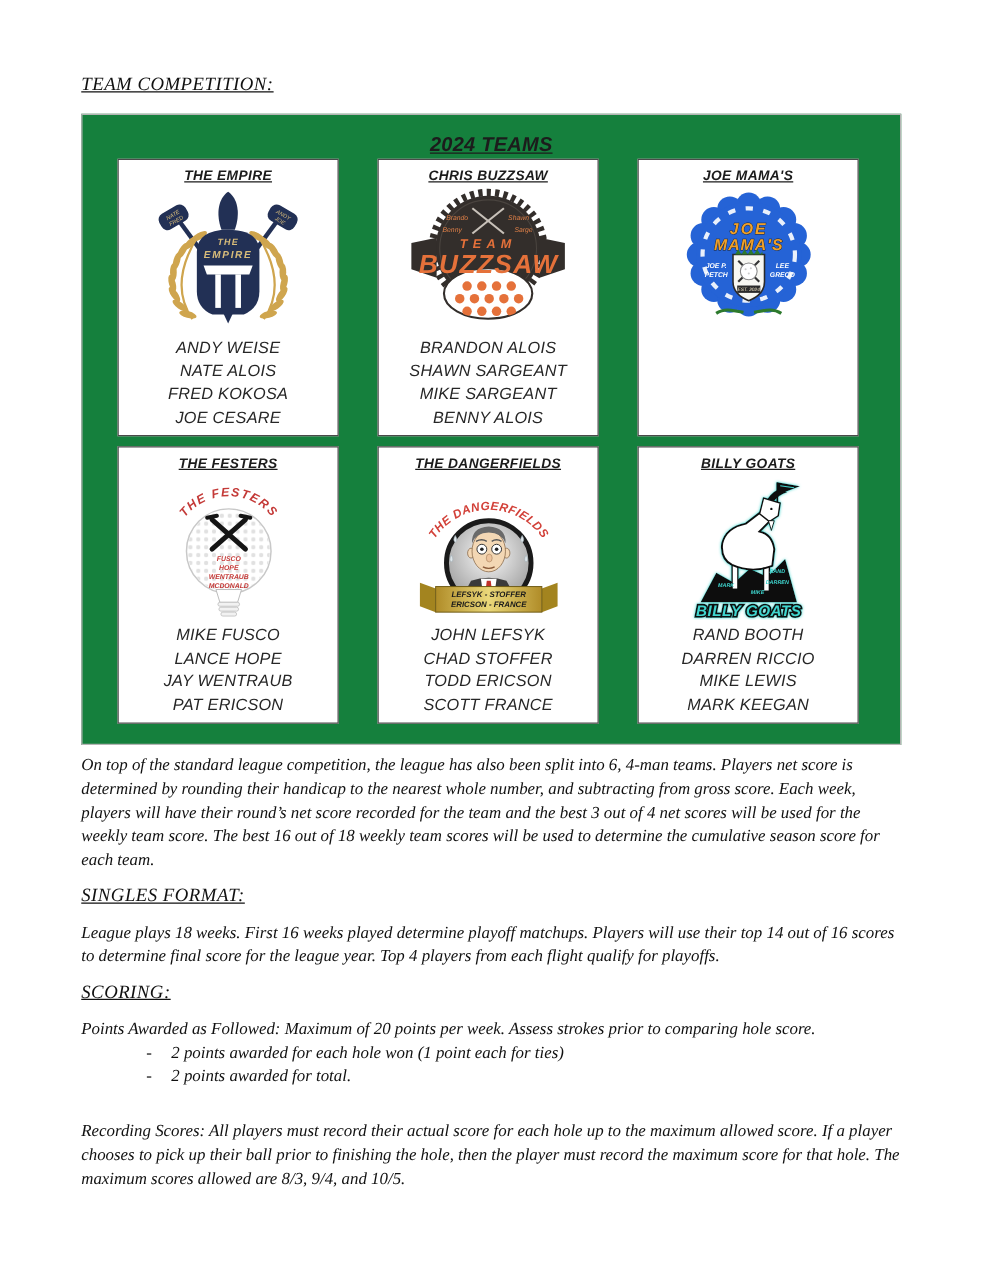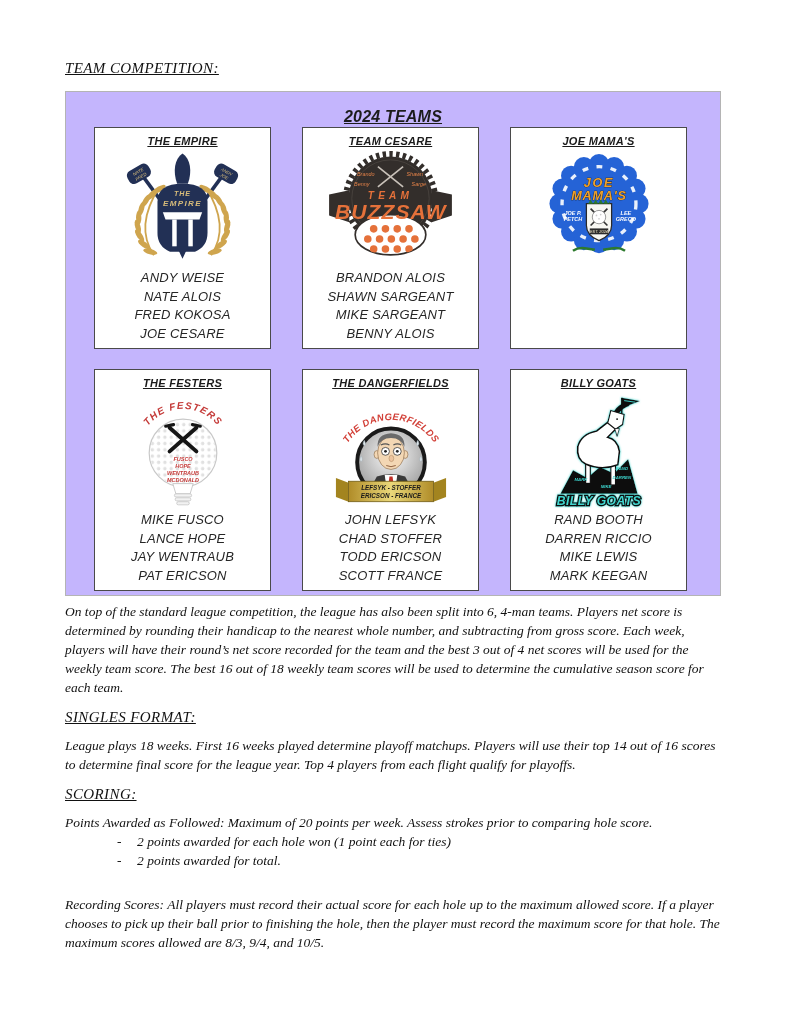"2024 TEAMS" .teams-box { background: #c4b5fd -> #15803d }
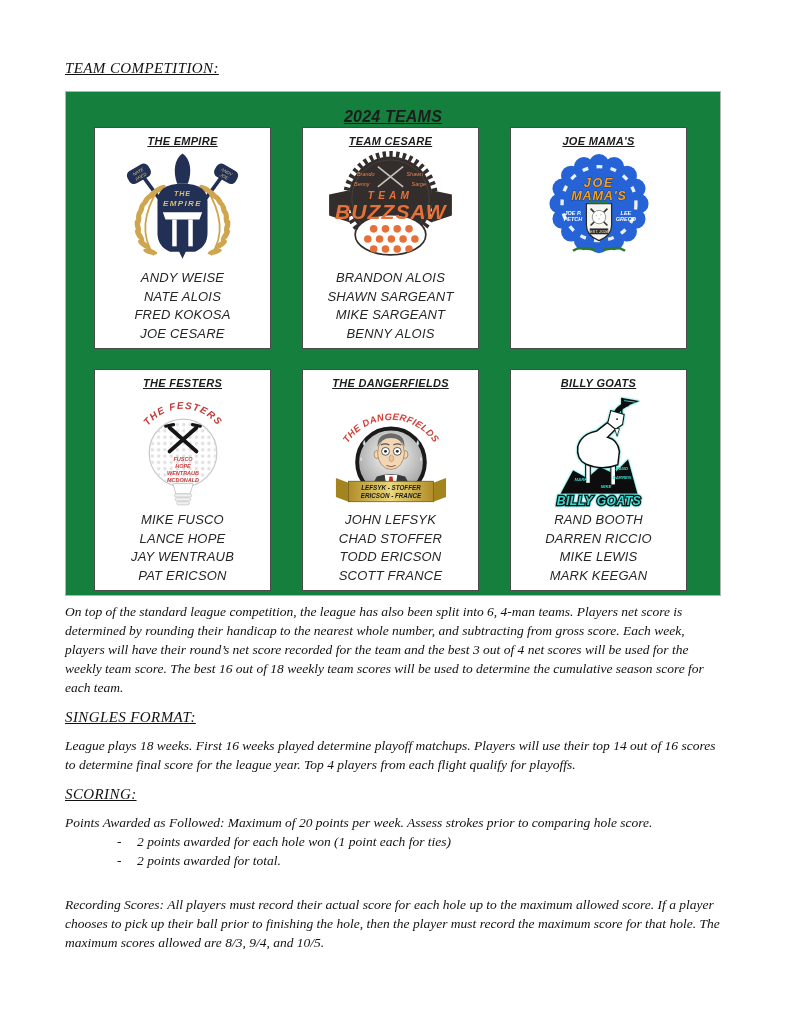"THE EMPIRE" .teams-grid { gap: 20px 31px -> 8px 31px }
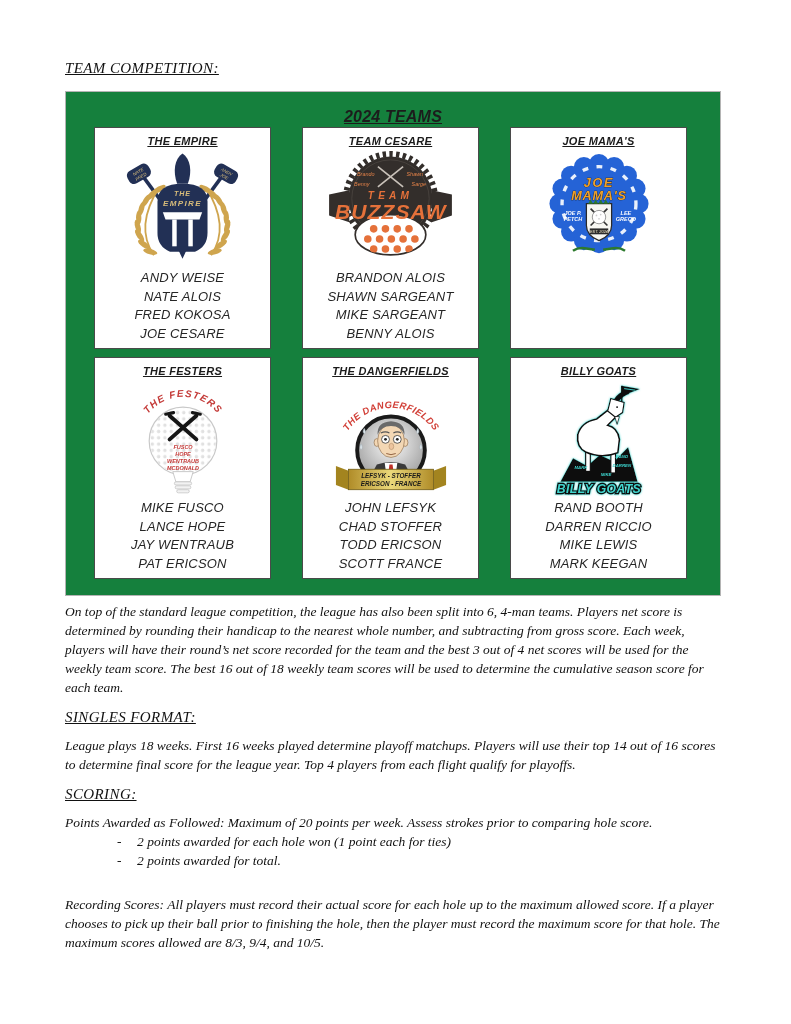"TEAM CESARE" div.card-title { text: TEAM CESARE -> CHRIS BUZZSAW }
